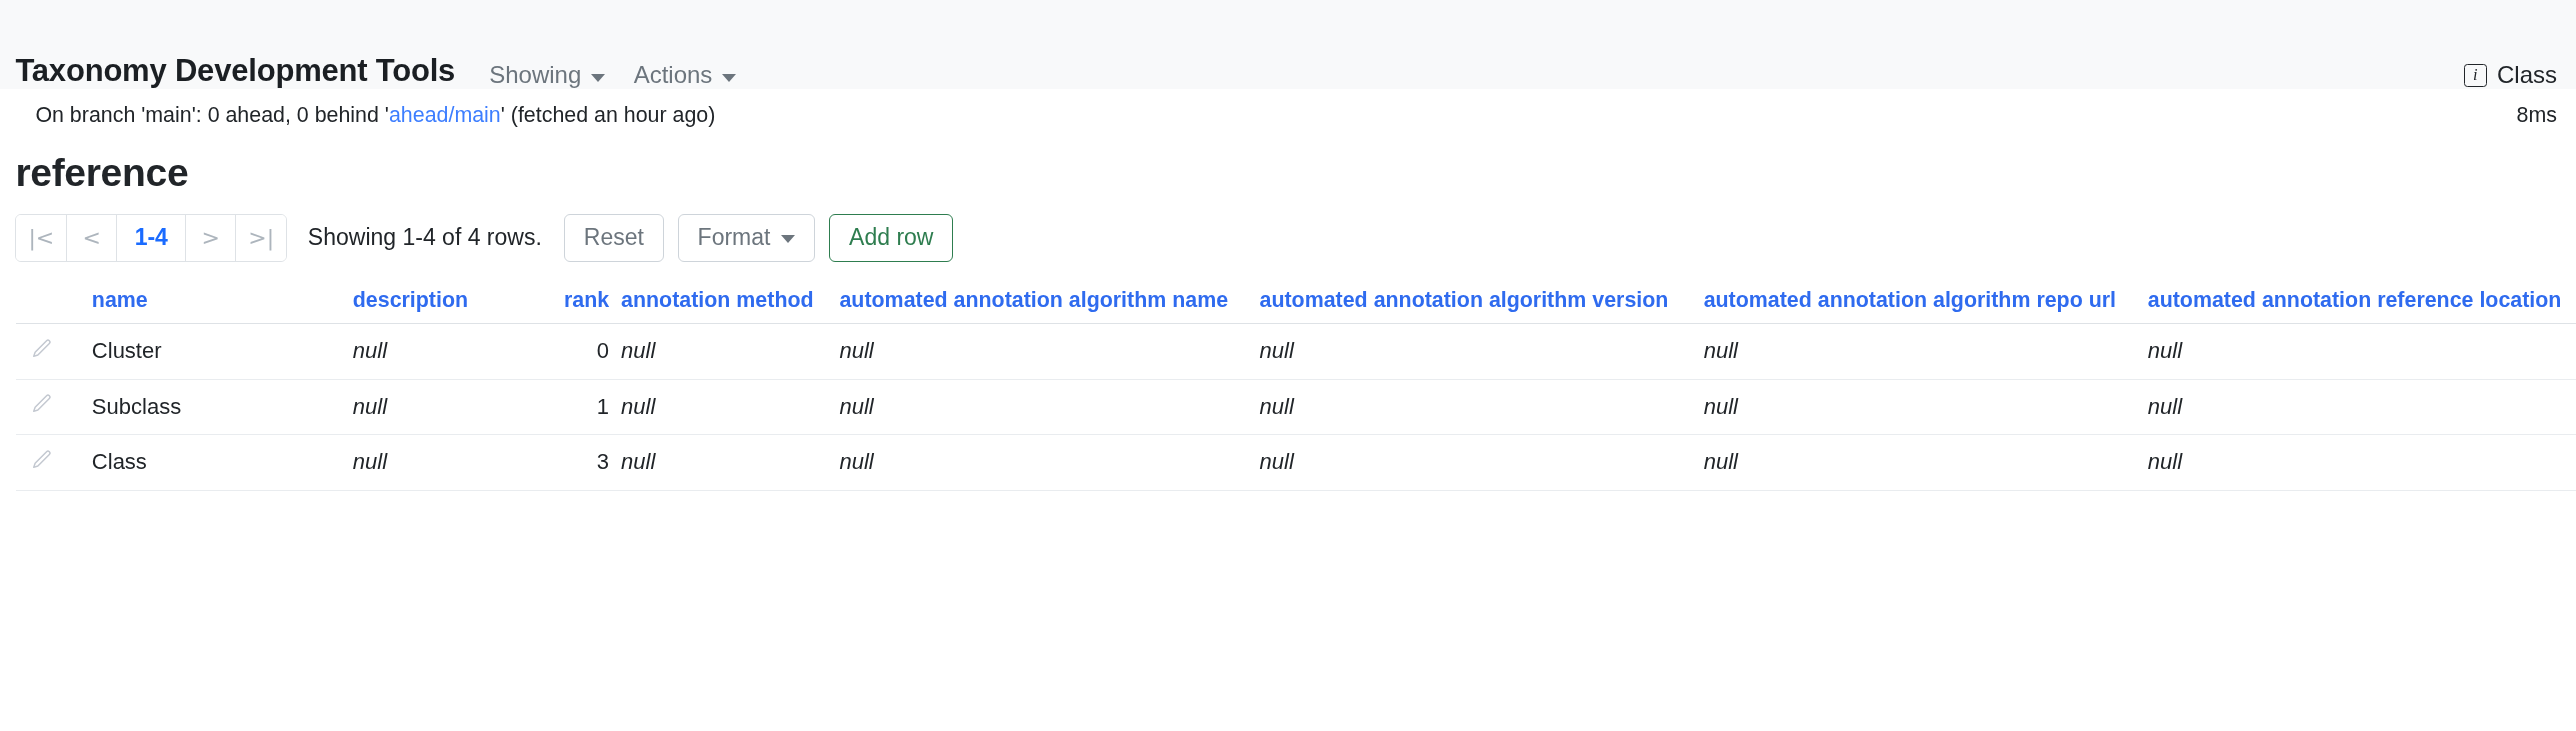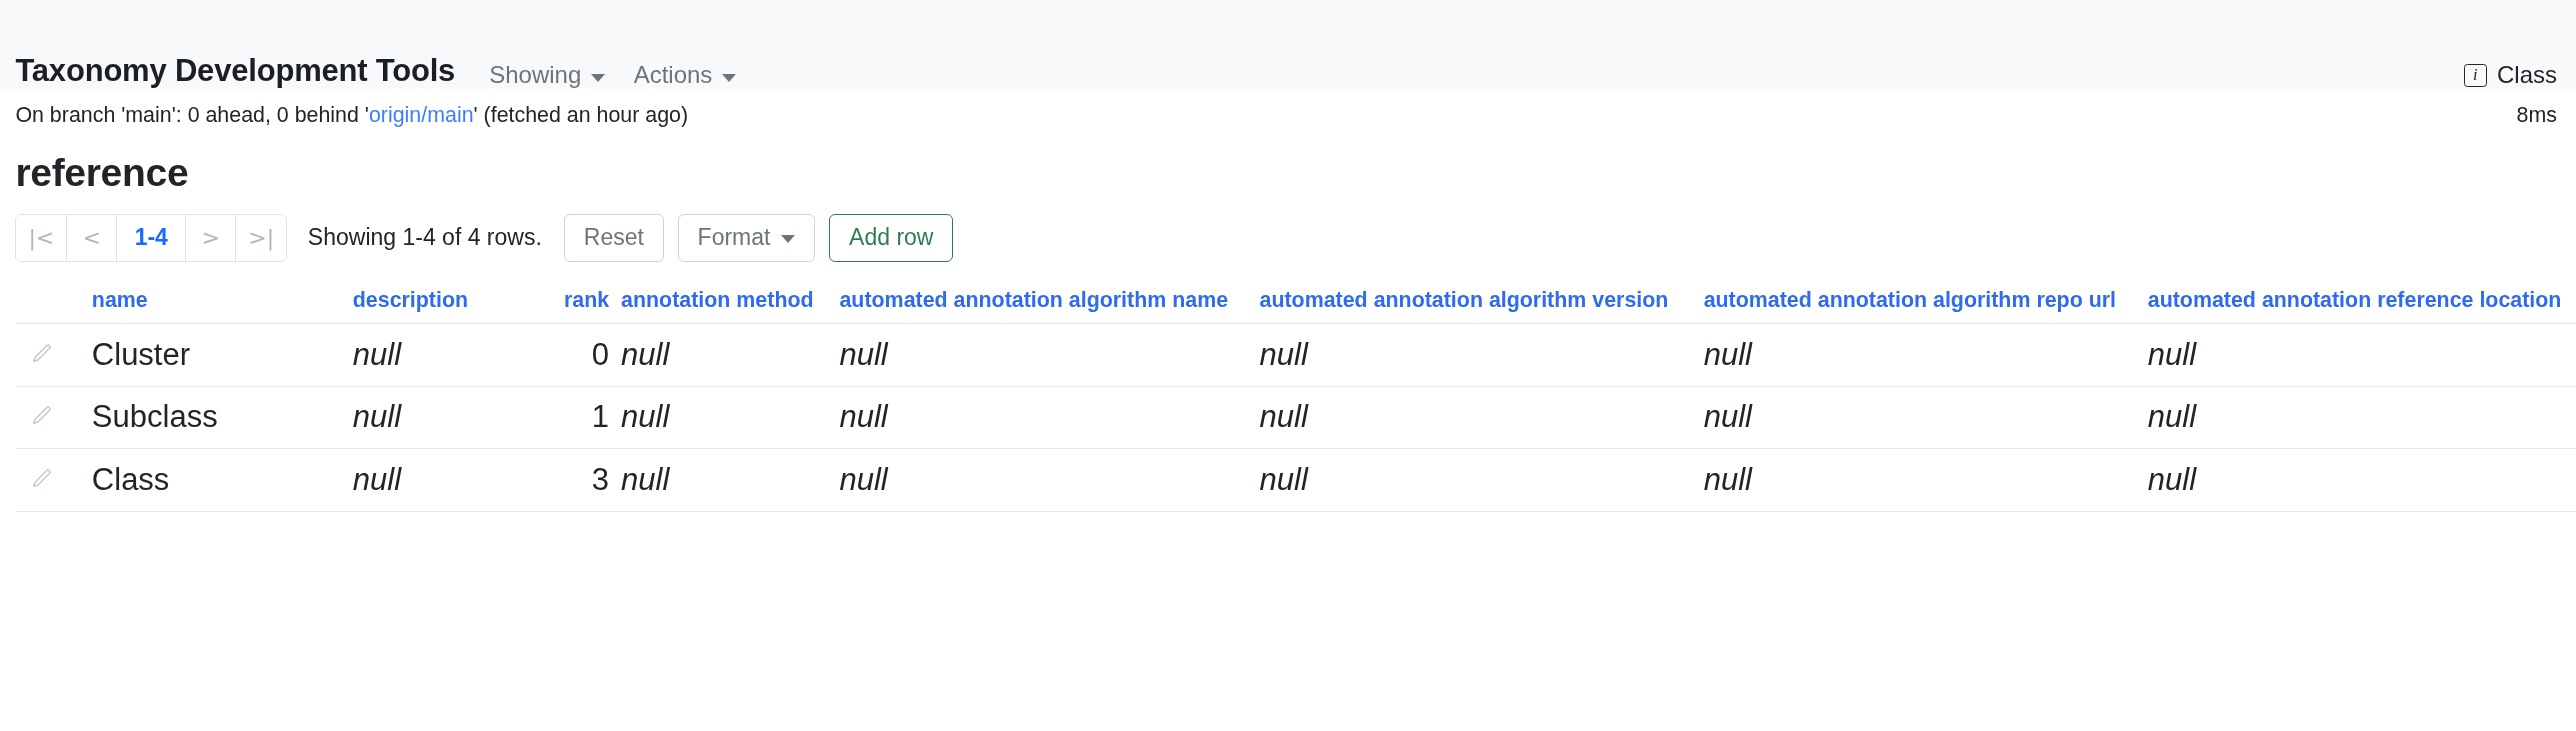"On branch 'main': 0 ahead," .branchbar { margin-left: none -> 20px }
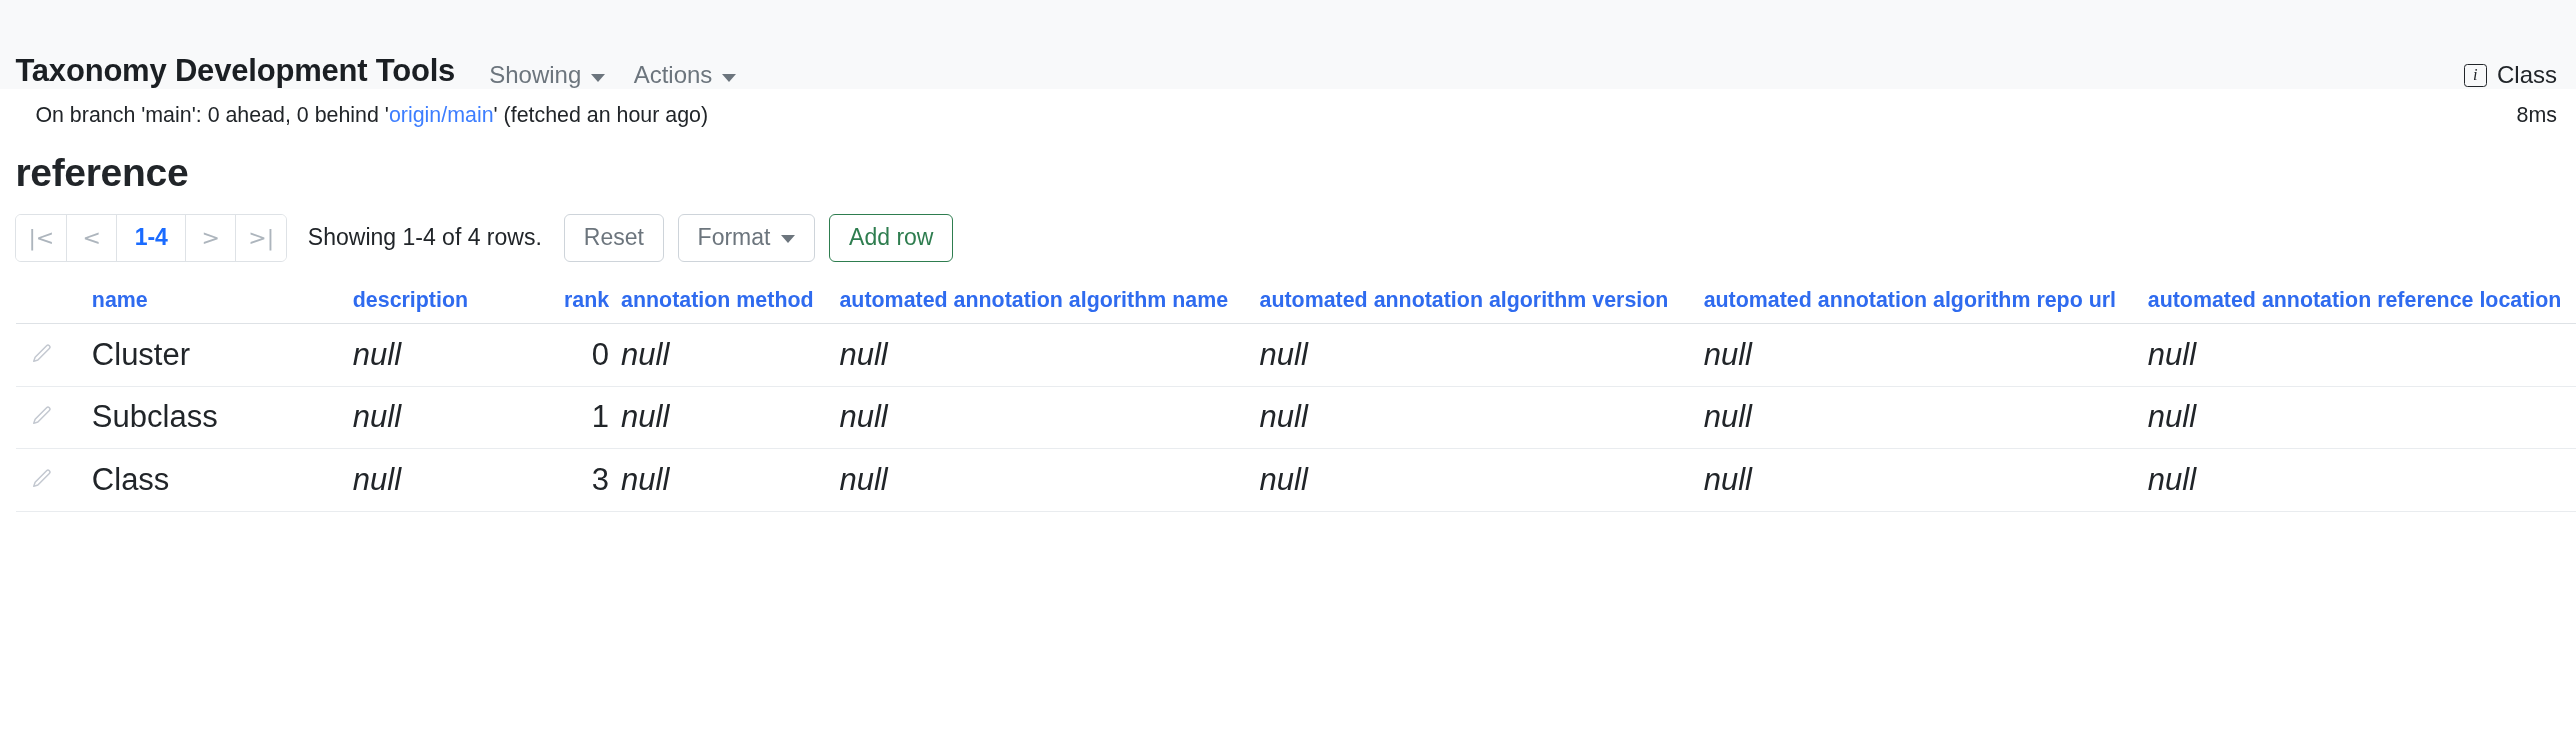"origin/main" a { text: origin/main -> ahead/main }
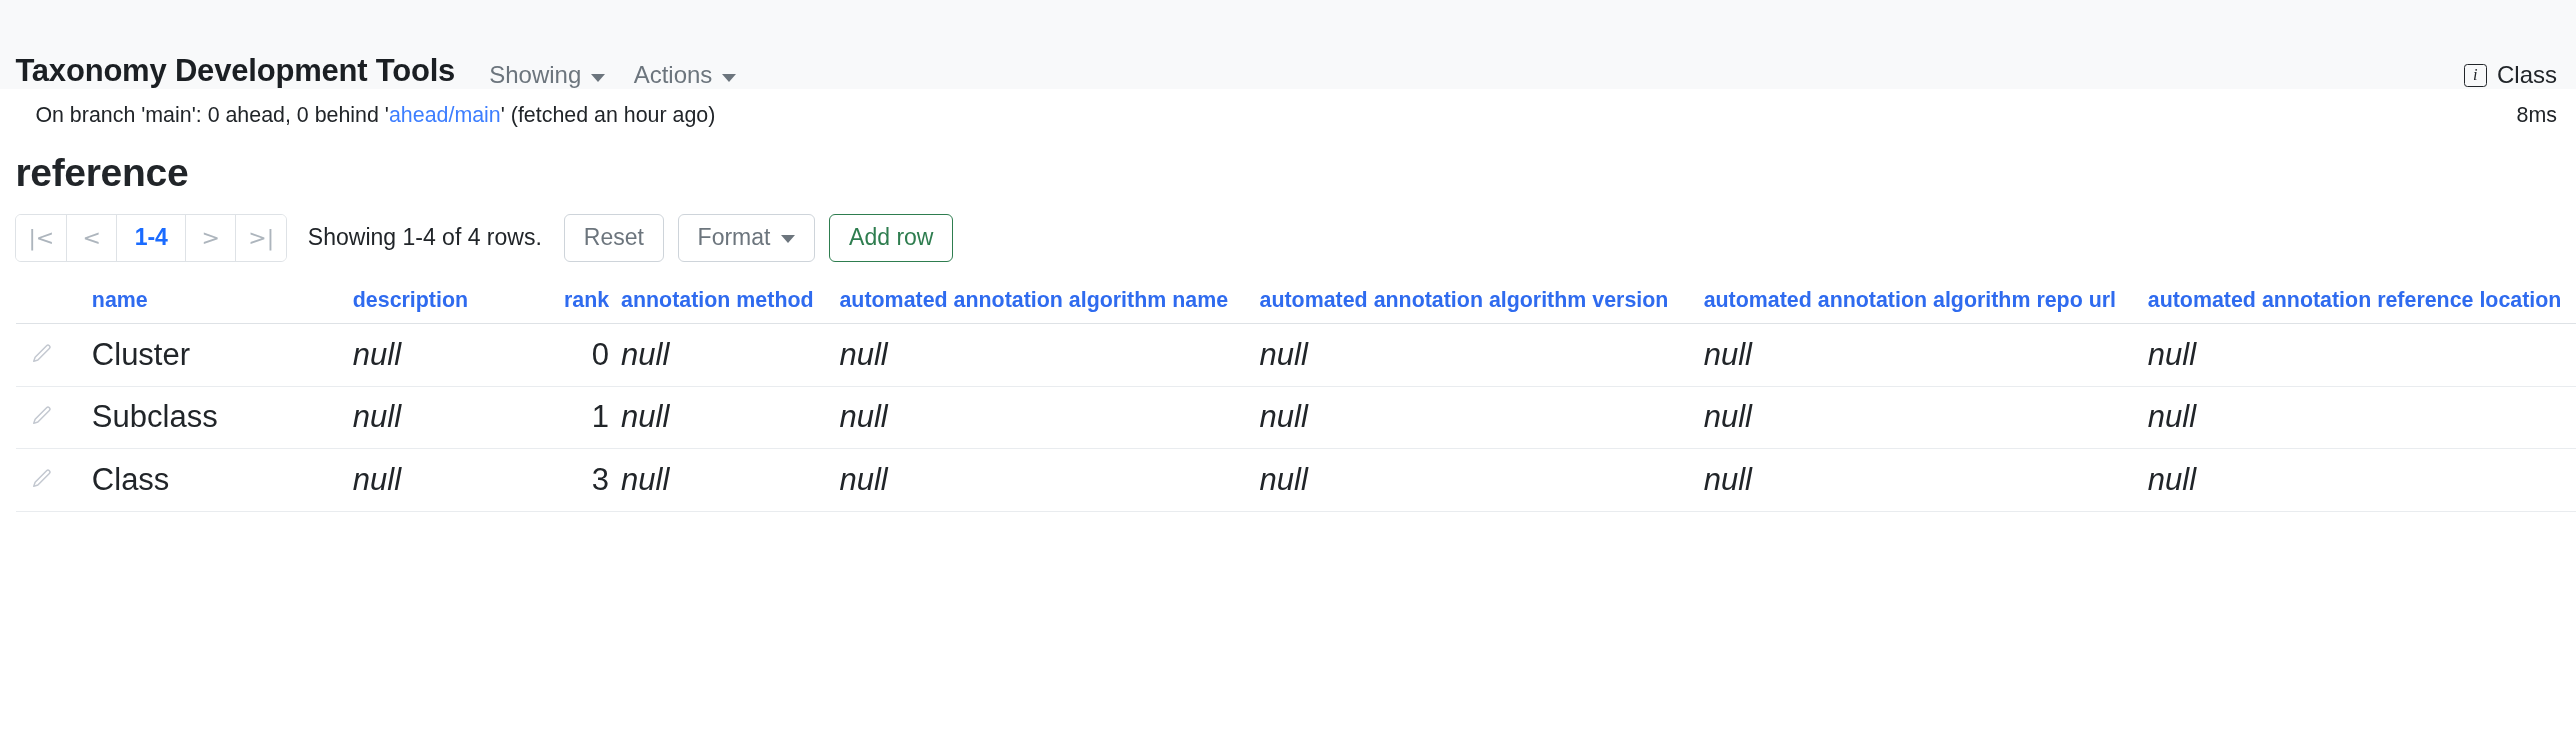"Cluster" table.grid td { font-size: 31px -> 22px }
